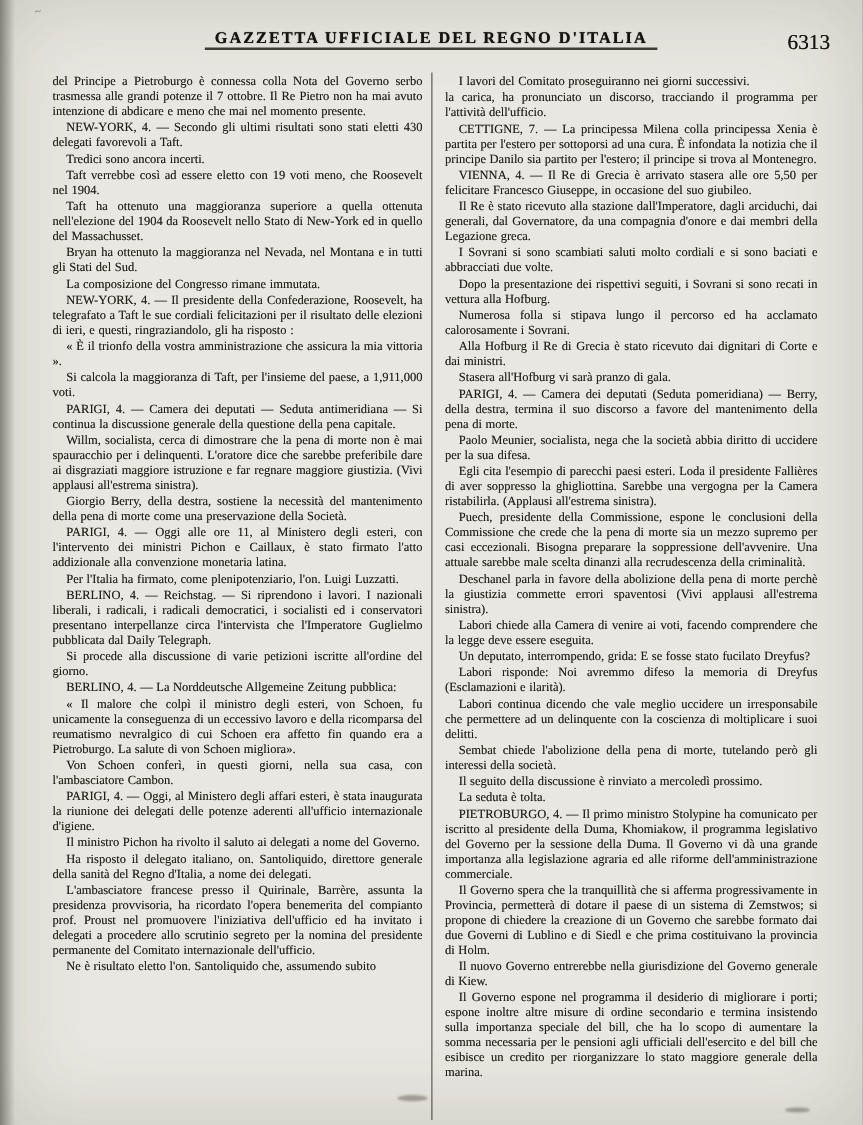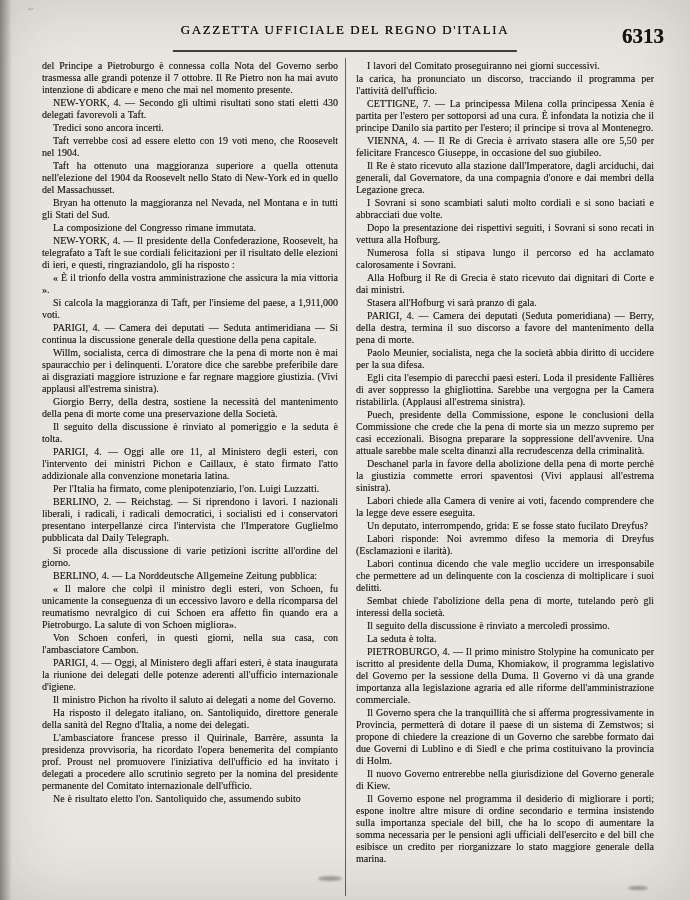"GAZZETTA UFFICIALE DEL REGNO D'ITALIA" .masthead-title { font-weight: normal -> bold; padding: 0 8px 12px -> 0 8px 0 }
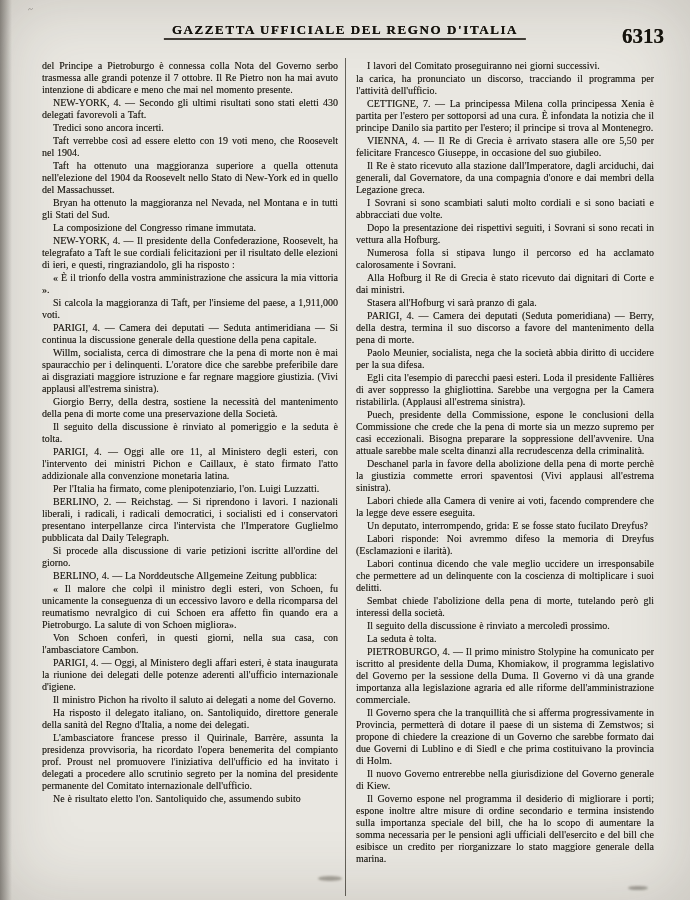"6313" .page-number { font-size: 21px -> 17px; font-weight: bold -> normal }
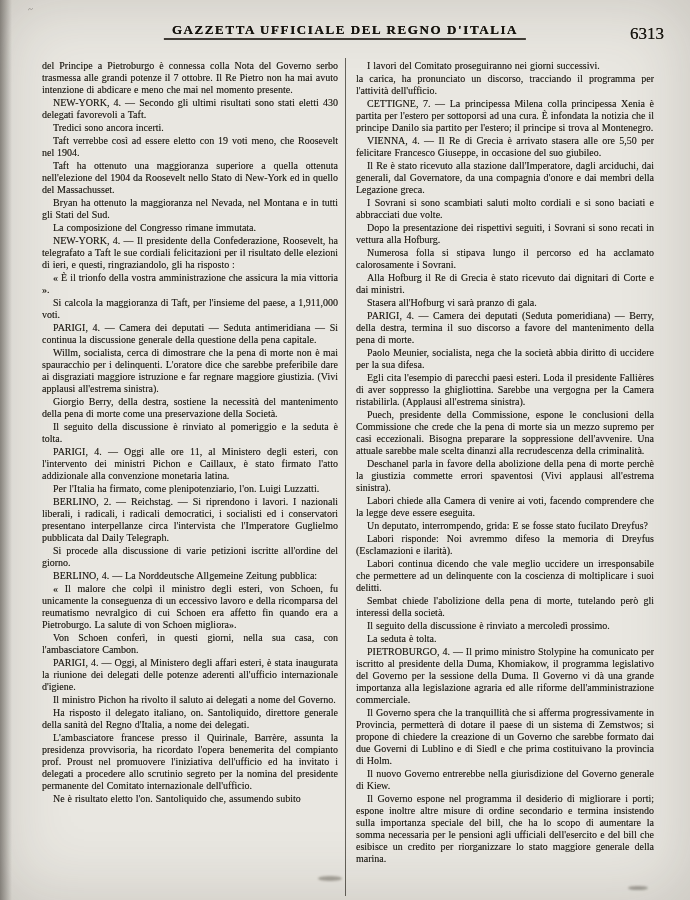"Il seguito della discussione è rinviato al" p.para { html: <p>Il seguito della discussione è rinviato al pomeriggio e la seduta è tolta.</p> -> none }
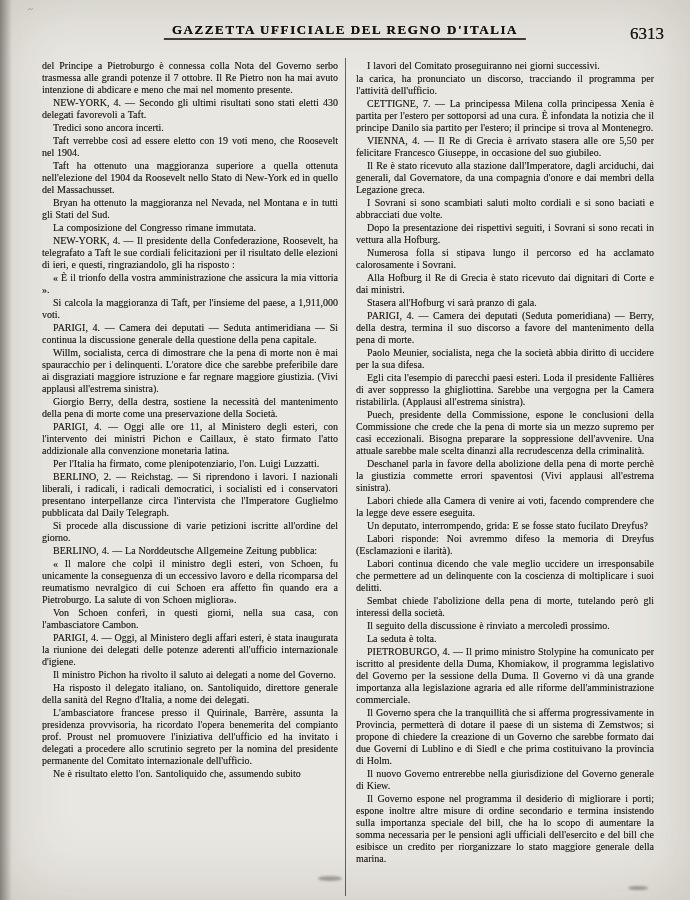"BERLINO, 2. — Reichstag. —" p.para { text: 2 -> 4 }
